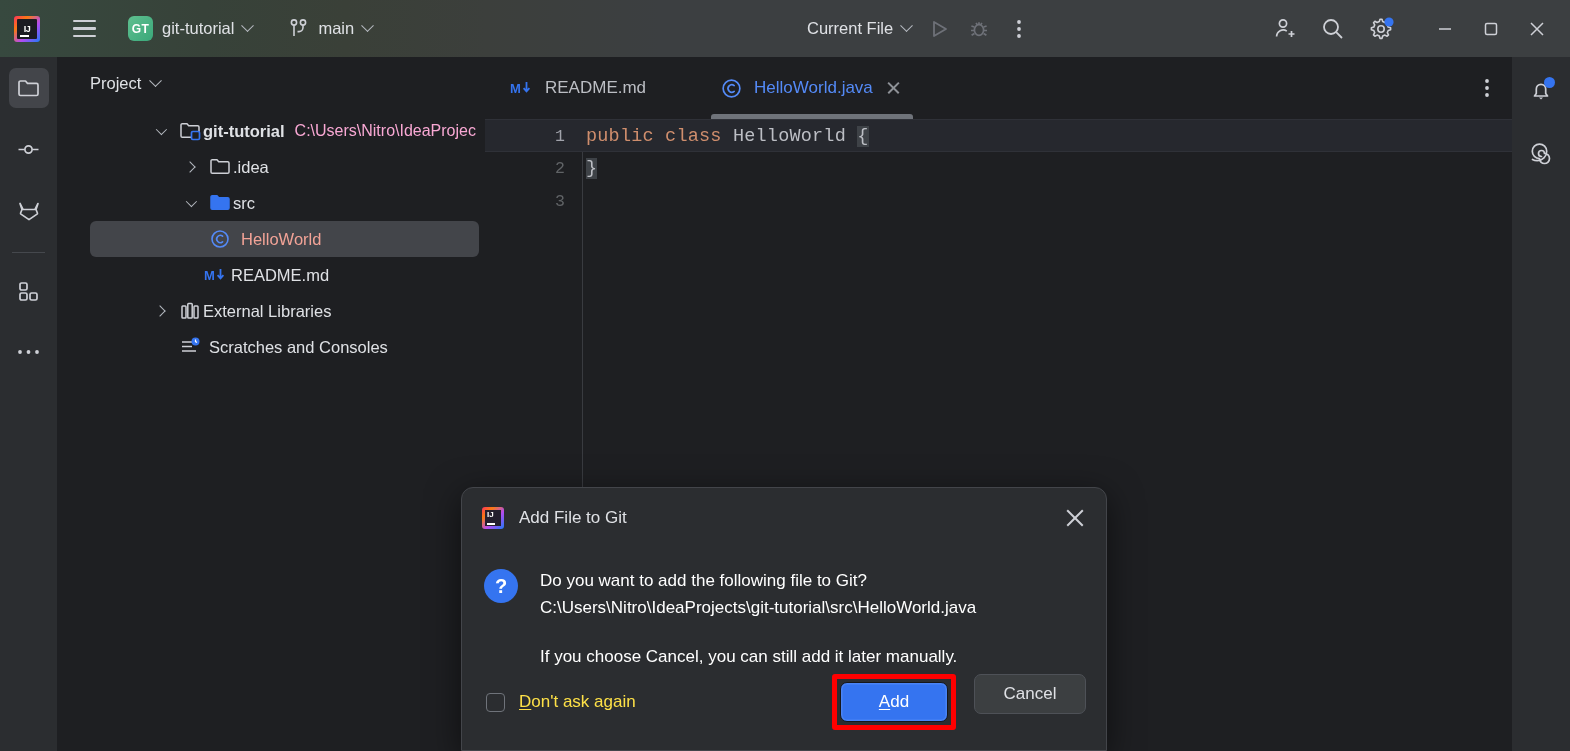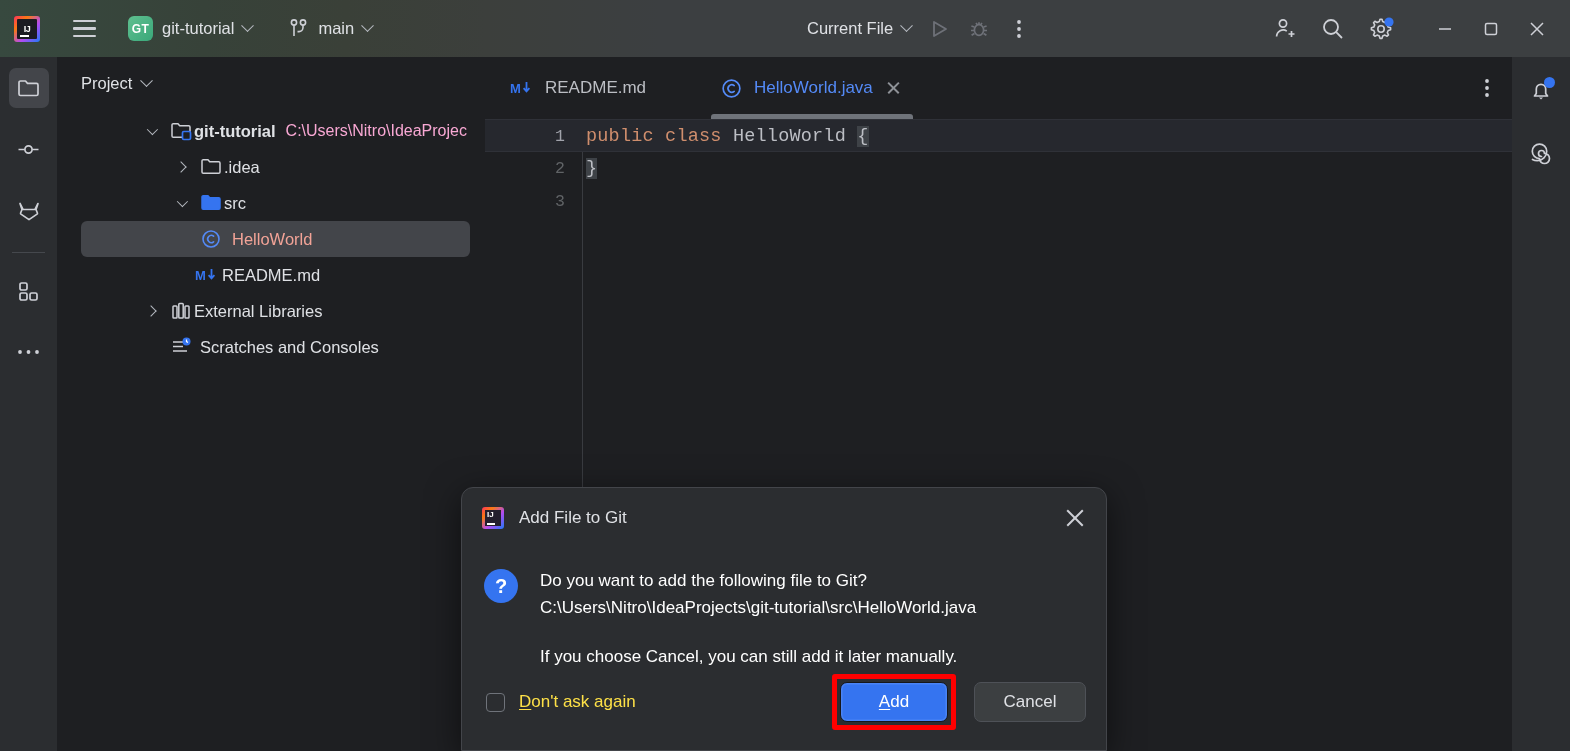"Project" .project-panel { left: 60px -> 69px }
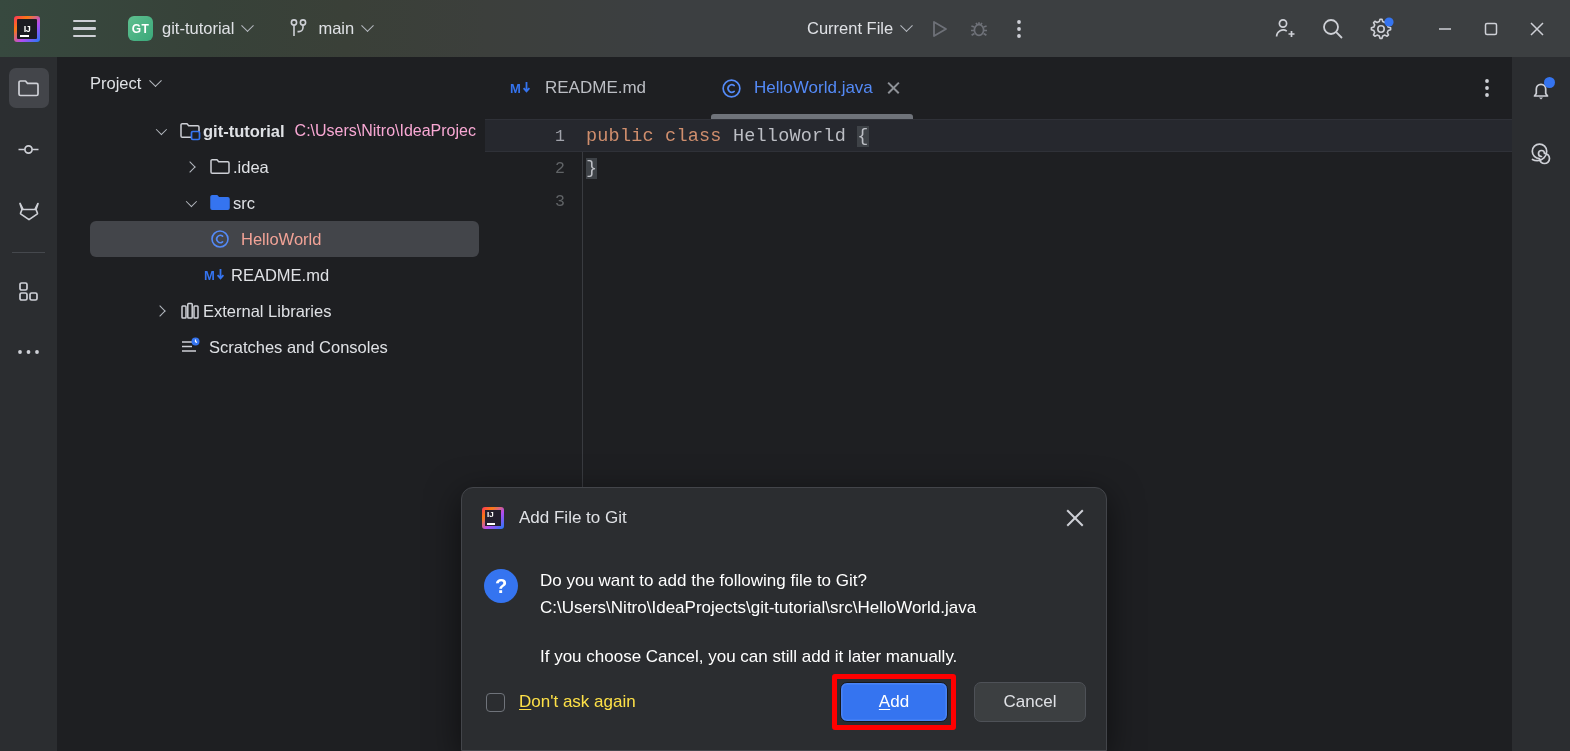"Add" .btn-group { align-items: center -> flex-start }
